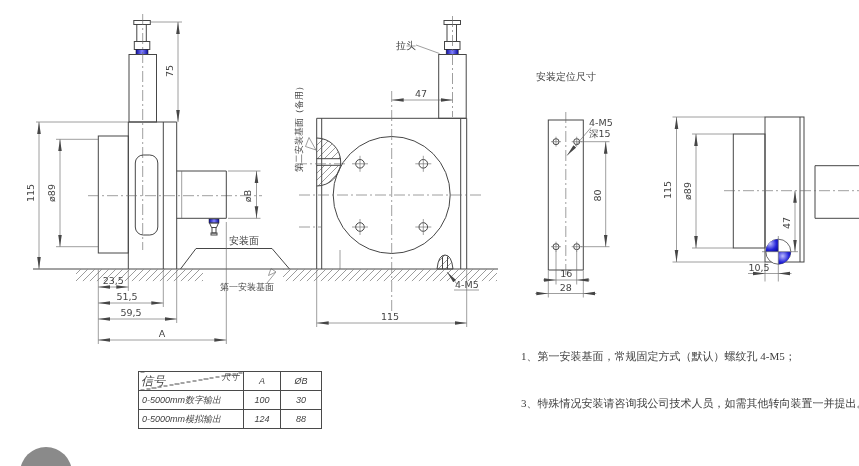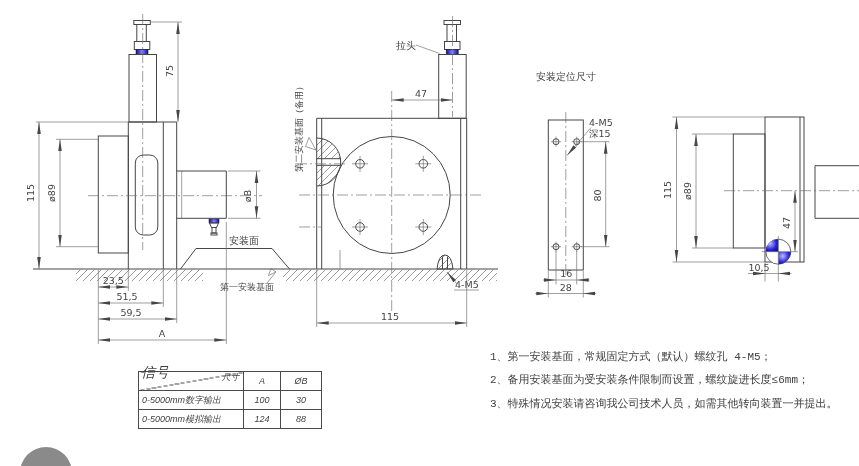"1、第一安装基面，常规固定方式（默认）螺纹孔 4-M5；" .note { font-family: Liberation Mono, monospace -> Liberation Serif, serif; left: 490px -> 521px }
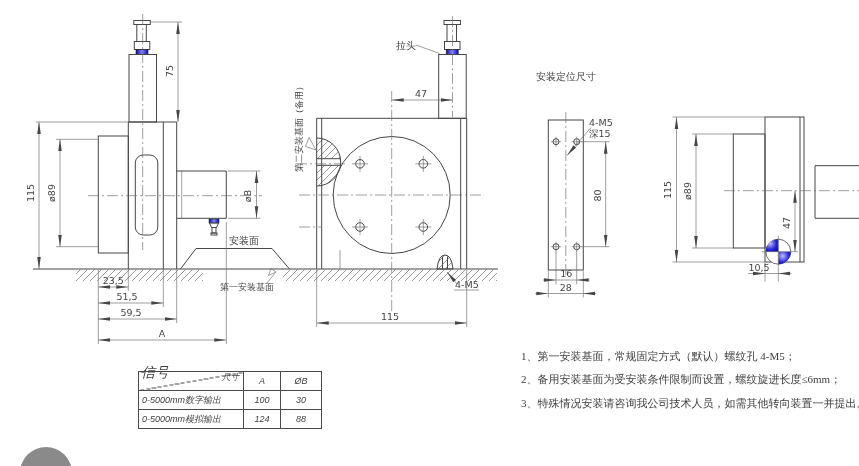"信号" td.diag .bl { bottom: 8px -> 0; font-size: 14px -> 12px }
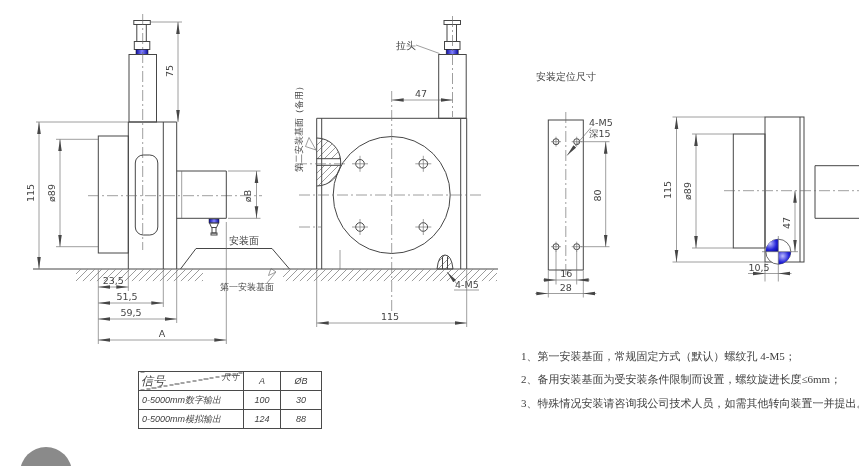"2、备用安装基面为受安装条件限制而设置，螺纹旋进长度≤6mm；" div.note { html: <div>2、备用安装基面为受安装条件限制而设置，螺纹旋进长度≤6mm；</div> -> none }
